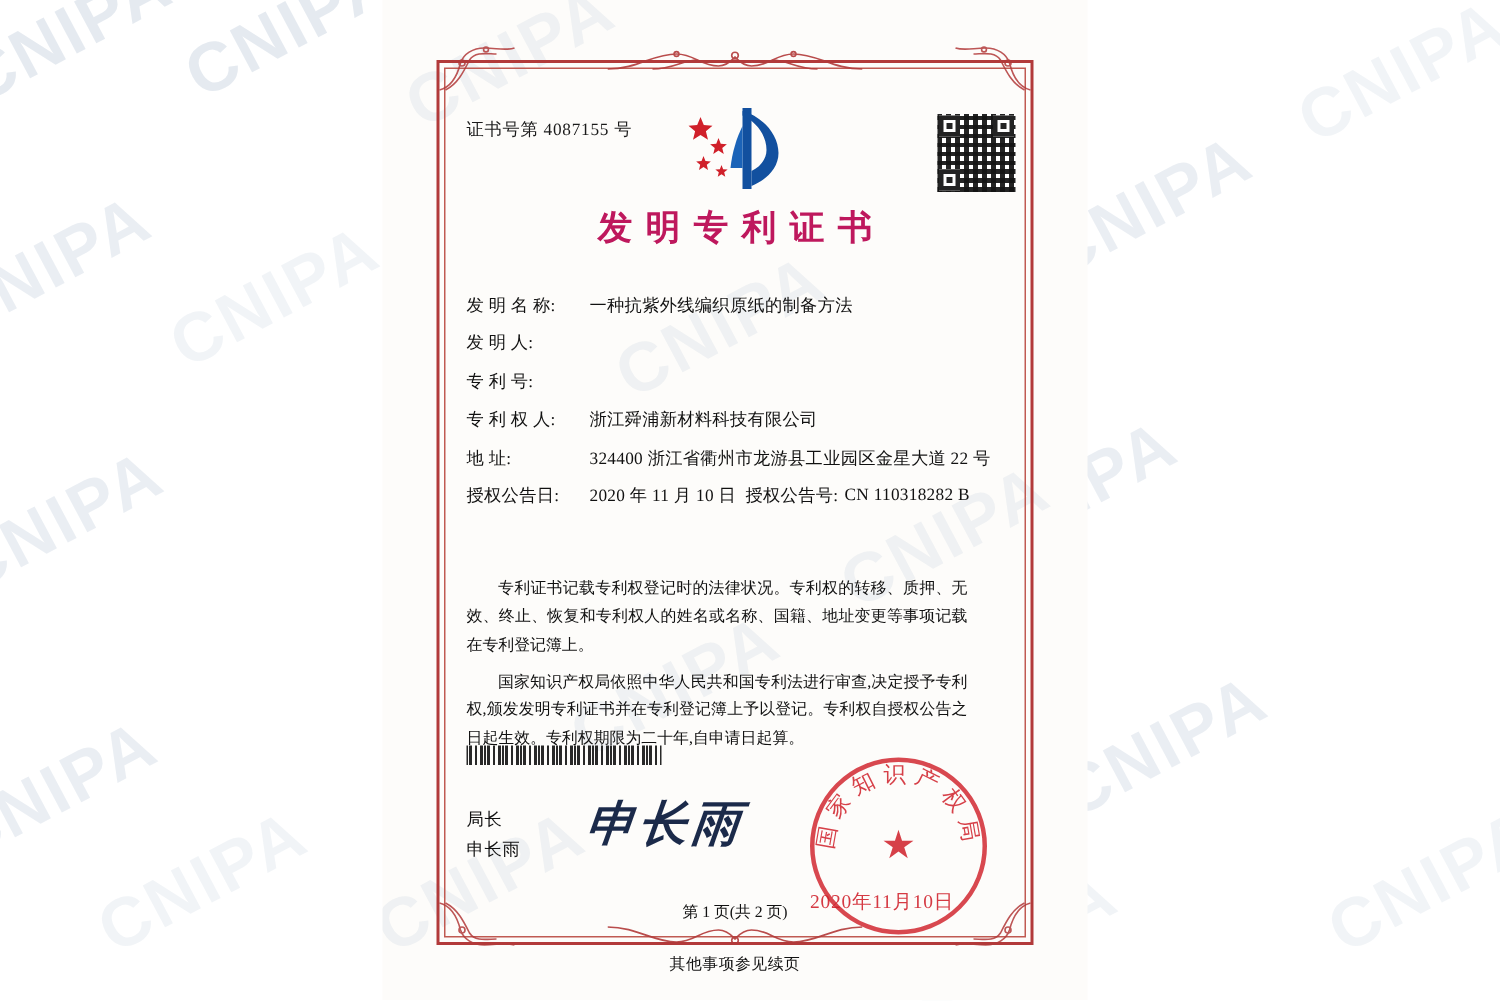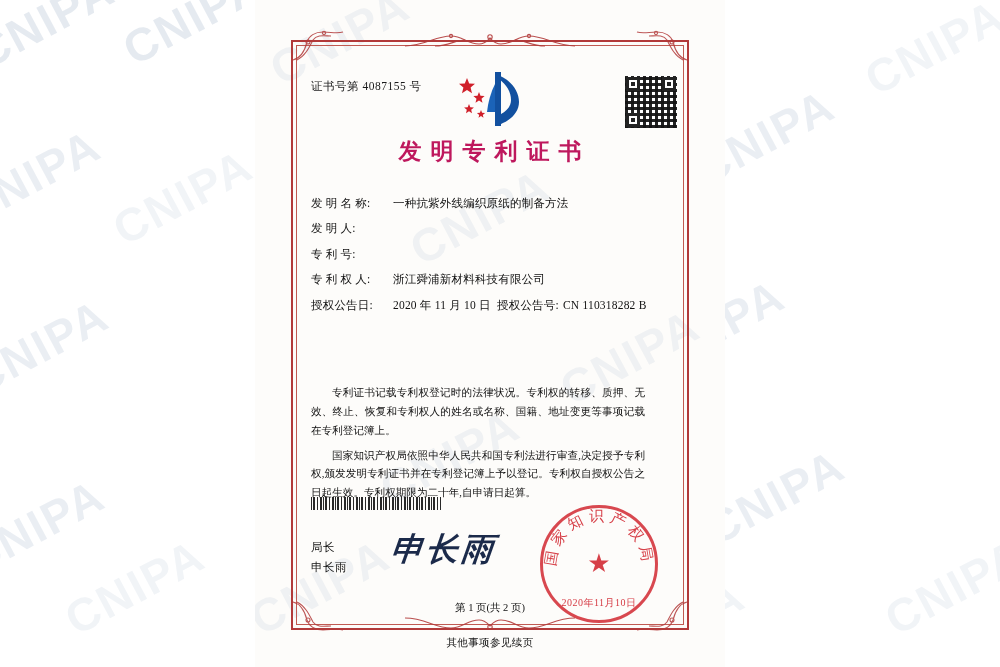"地 址:" div.frow { html: none -> <div> <span>地 址:</span> <span>324400 浙江省衢州市龙游县工业园区金星大道 22 号</span> </div> }
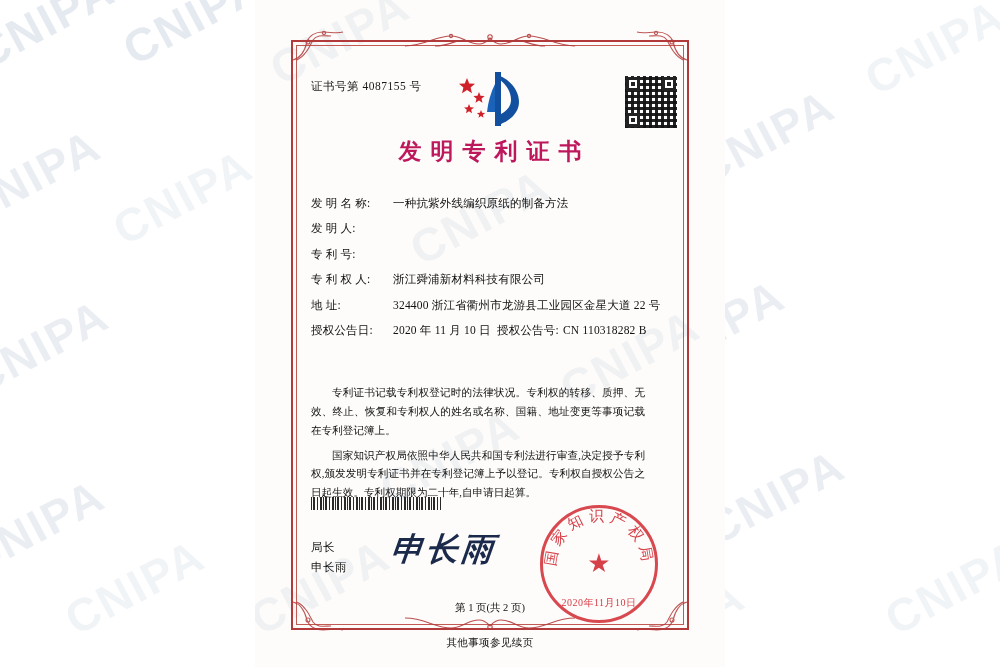"2020年11月10日" #seal-date { font-size: 10px -> 13px; text-align: center -> none }
